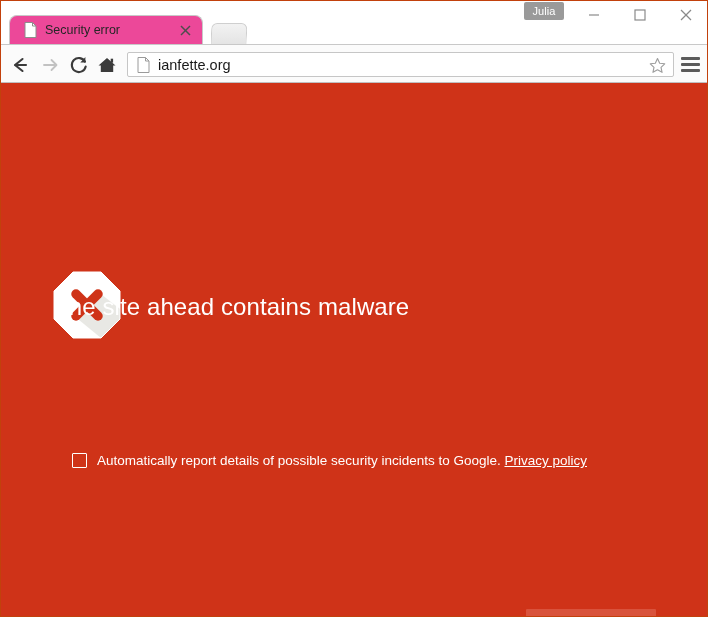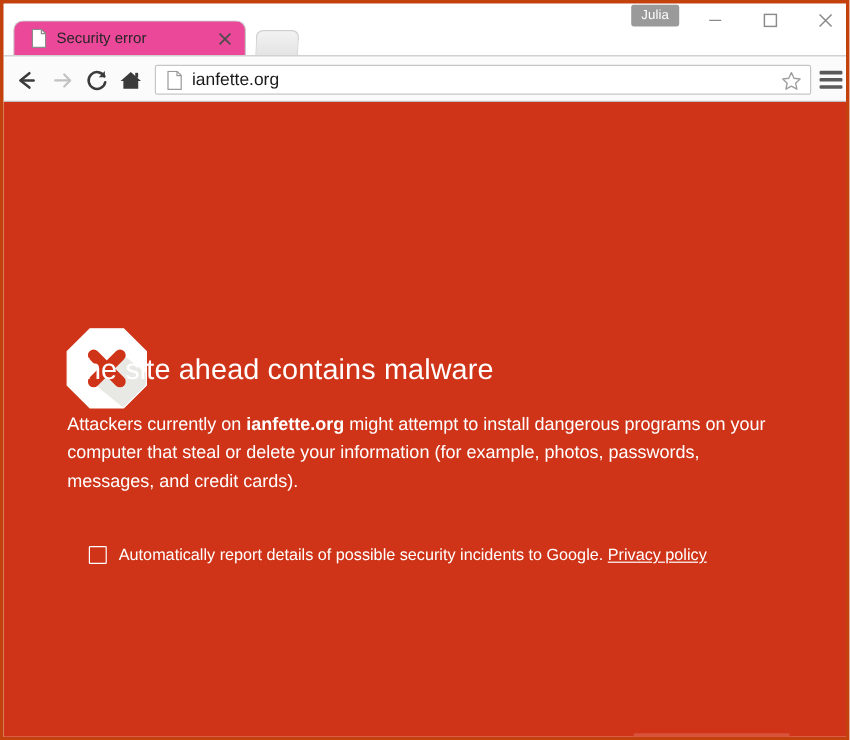"Julia" #window { border: 3px solid #c2410c -> 1px solid #c2410c }
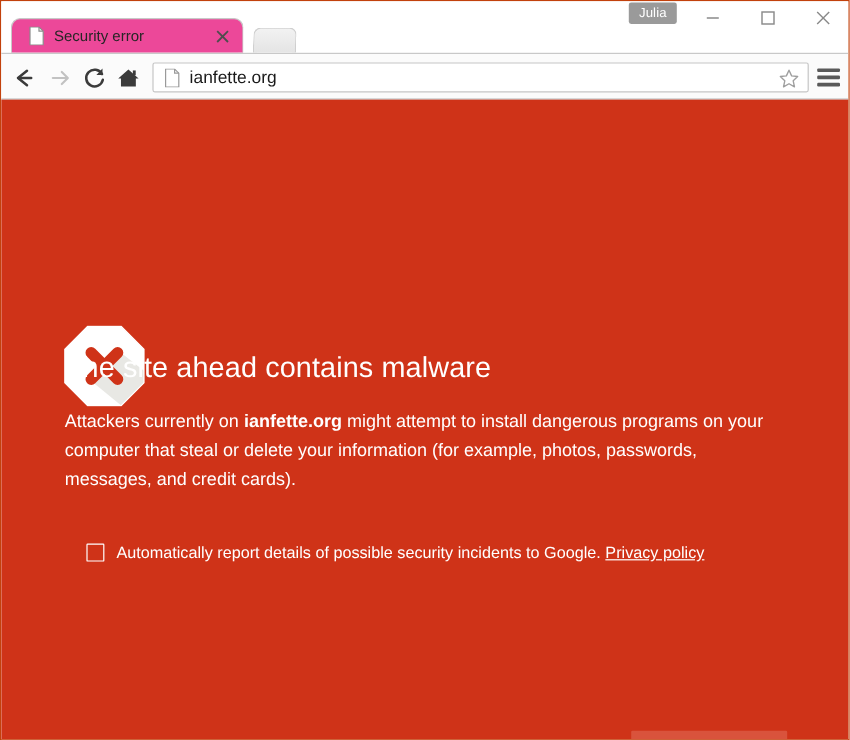"Attackers currently on ianfette.org" p { html: <p><span>Attackers currently on </span><b>ianfette.org</b><span> might attempt to install dangerous programs on your computer that steal or delete your information (for example, photos, passwords, messages, and credit cards).</span></p> -> none }
